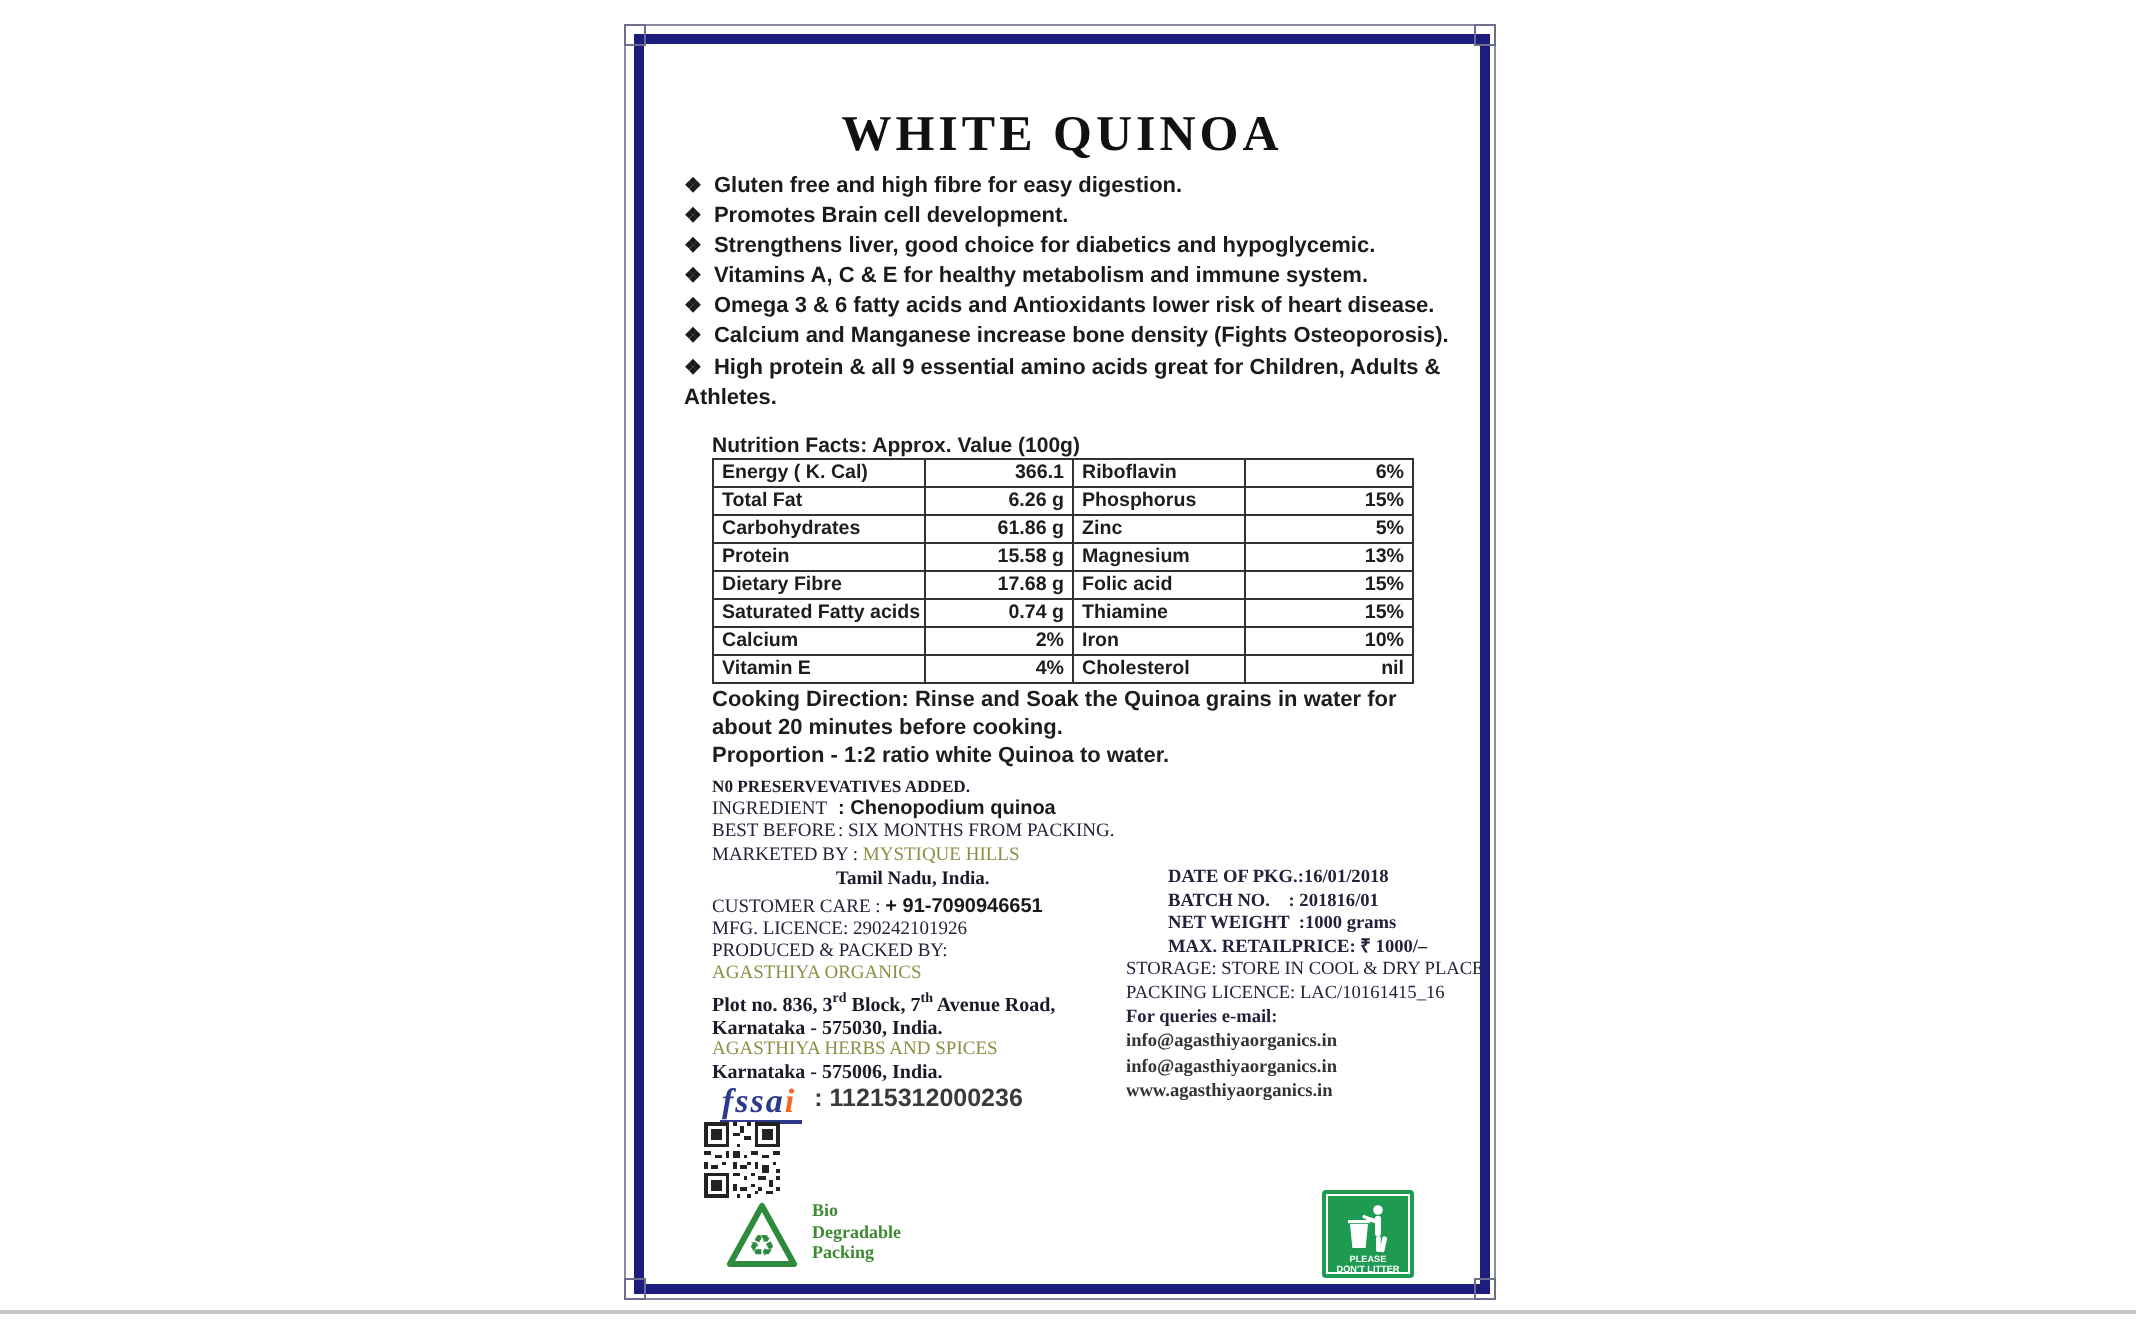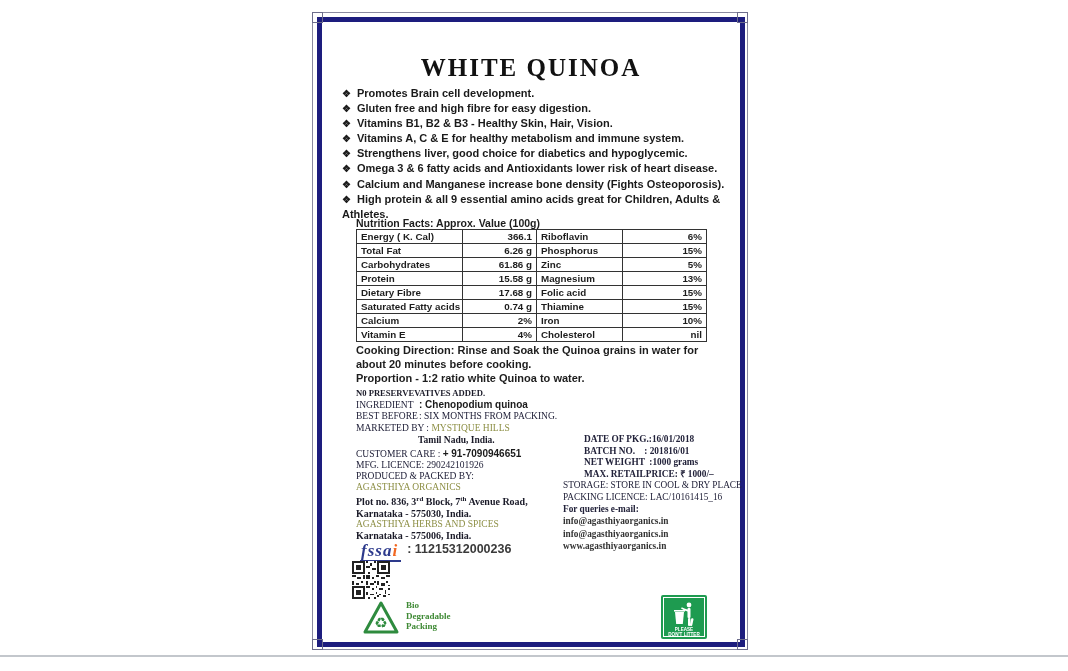"❖ Promotes Brain cell development." div.bullet-row { order: before "❖ Gluten free and high" -> after "❖ Gluten free and high" }
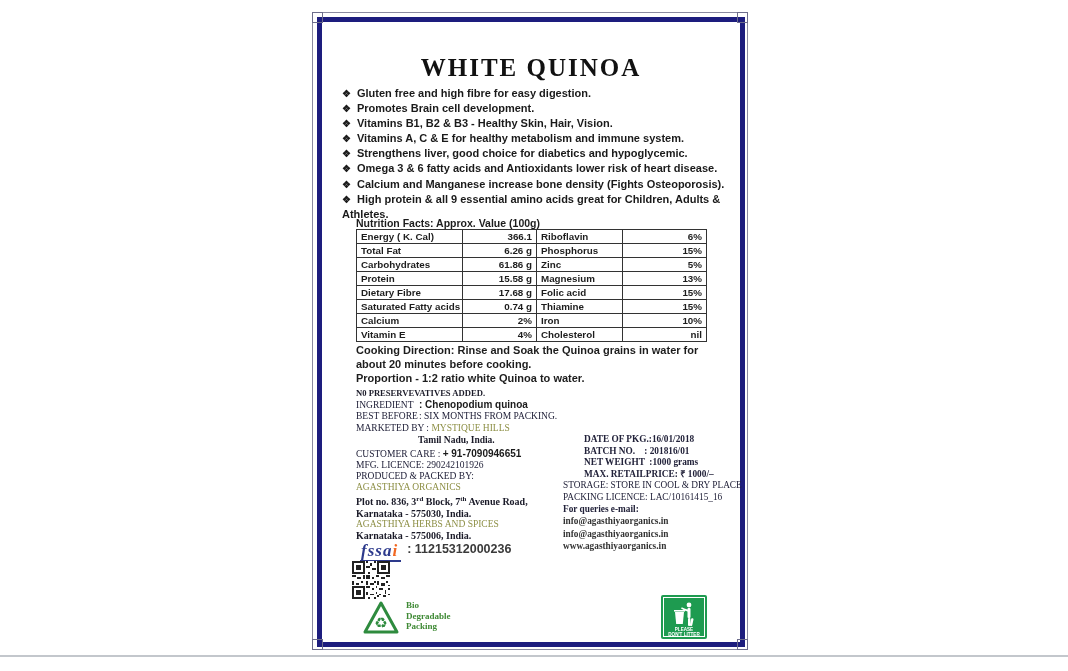"❖ Vitamins B1, B2 &" div.bullet-row { html: <div><span>❖</span><span>Vitamins B1, B2 &amp; B3 - Healthy Skin, Hair, Vision.</span></div> -> none }
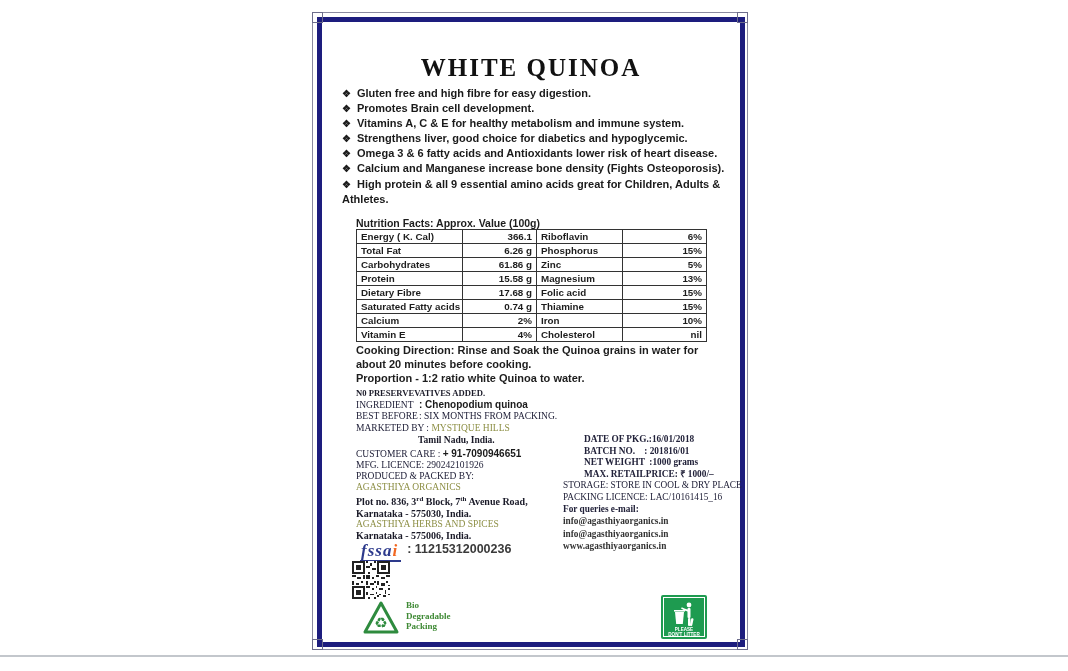"❖ Vitamins A, C &" div.bullet-row { order: before "❖ Strengthens liver, good choice" -> after "❖ Strengthens liver, good choice" }
